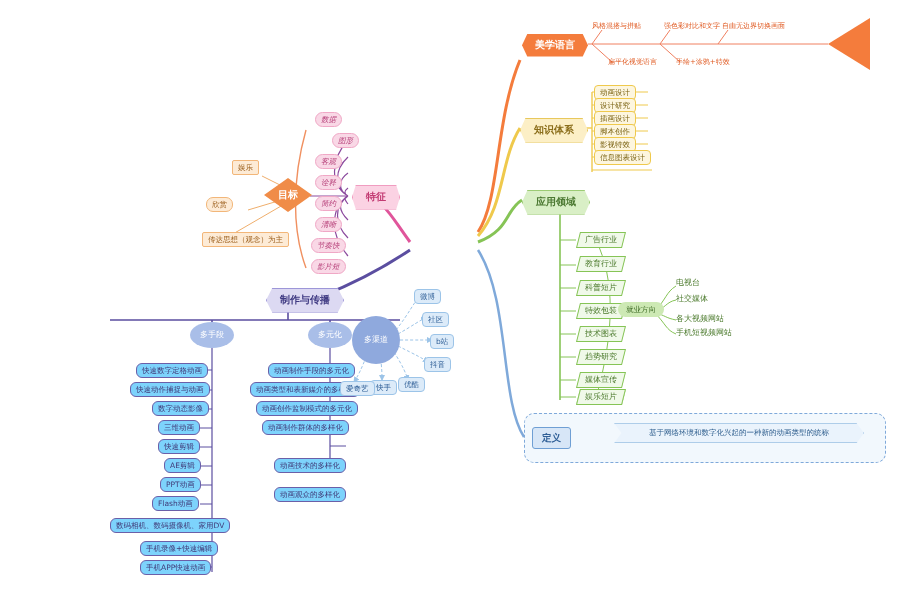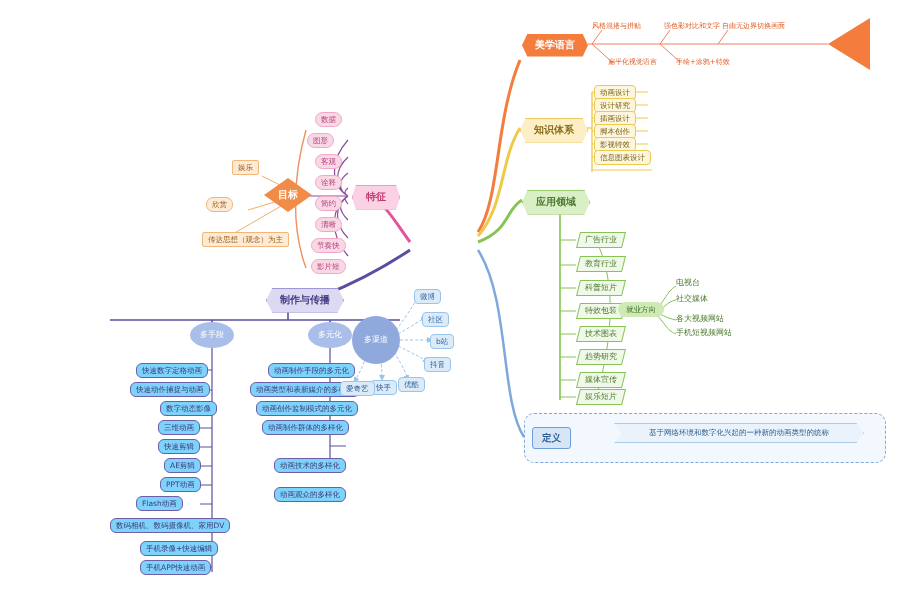"数据" .leaf-pink { font-style: none -> italic }
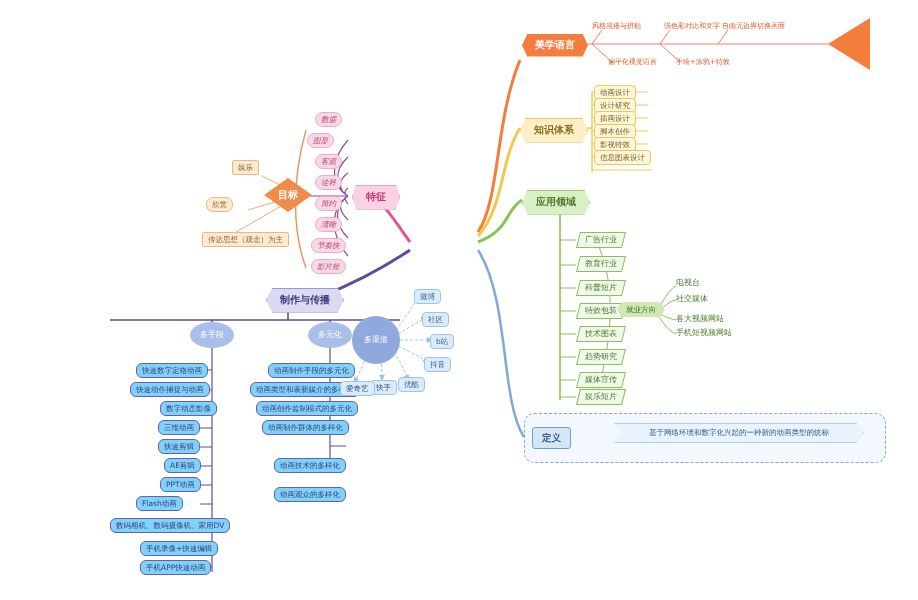"图形" div.node { left: 307px -> 332px }
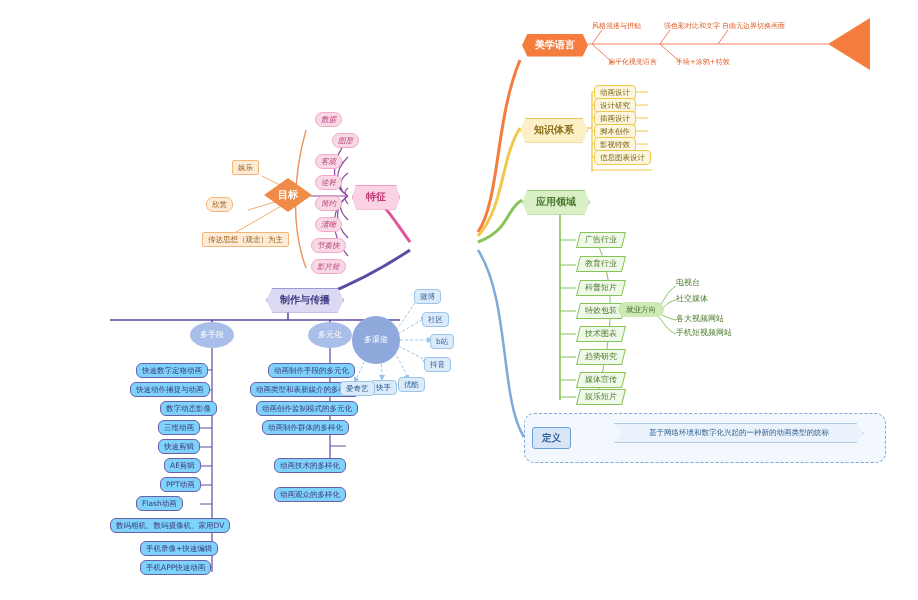"数字动态影像" div.node { left: 160px -> 152px }
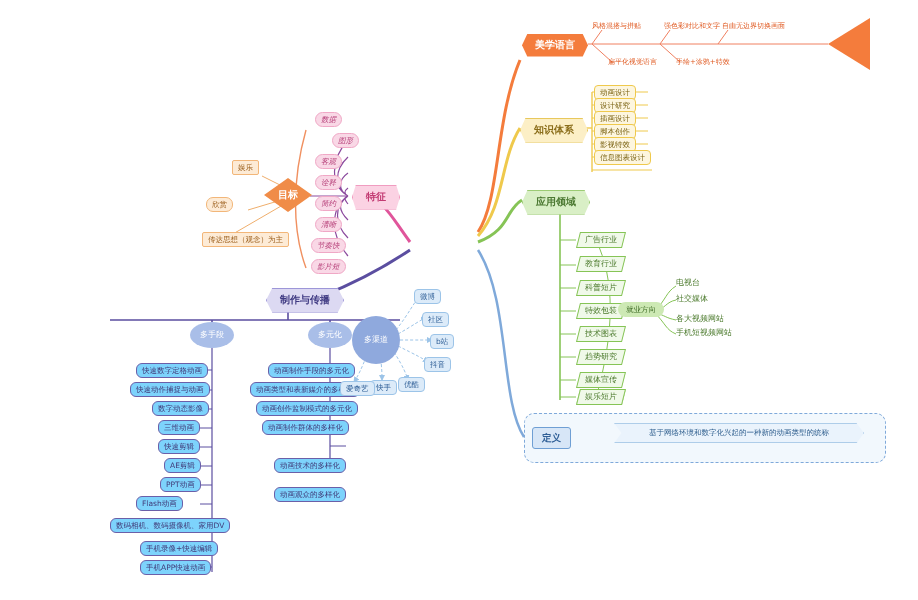"Flash动画" div.node { left: 136px -> 152px }
